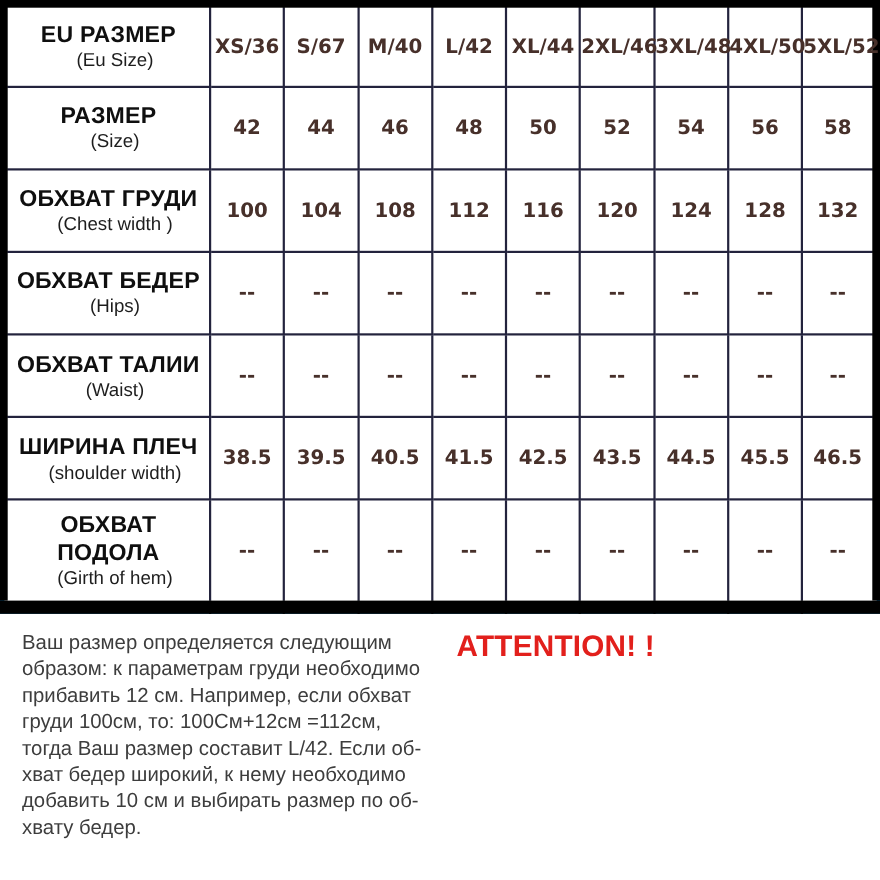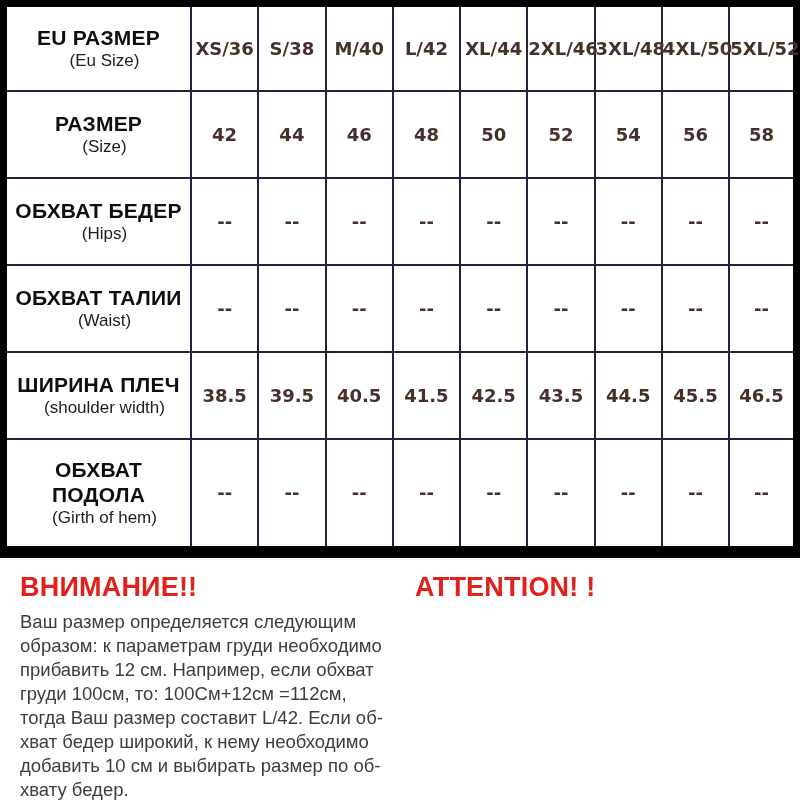"S/38" td.value-cell { text: S/38 -> S/67 }
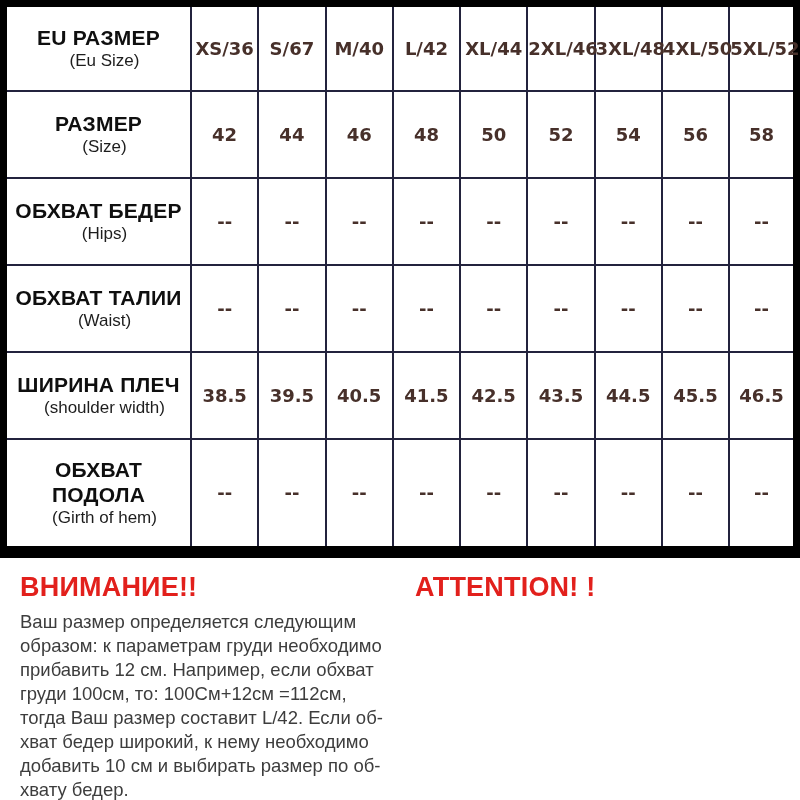"ОБХВАТ ГРУДИ" tr { html: none -> <tr> <td> <div>ОБХВАТ ГРУДИ</div> <div>(Chest width )</div> </td> <td>100</td> <td>104</td> <td>108</td> <td>112</td> <td>116</td> <td>120</td> <td>124</td> <td>128</td> <td>132</td> </tr> }
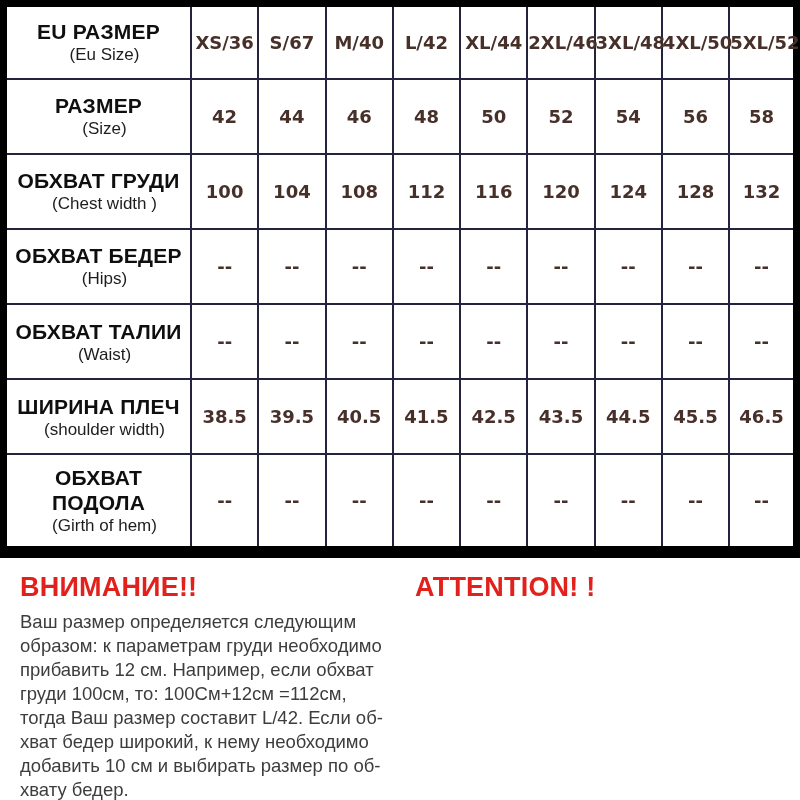"ВНИМАНИЕ!!" h2 { html: <h2>ВНИМАНИЕ!!</h2> -> none }
